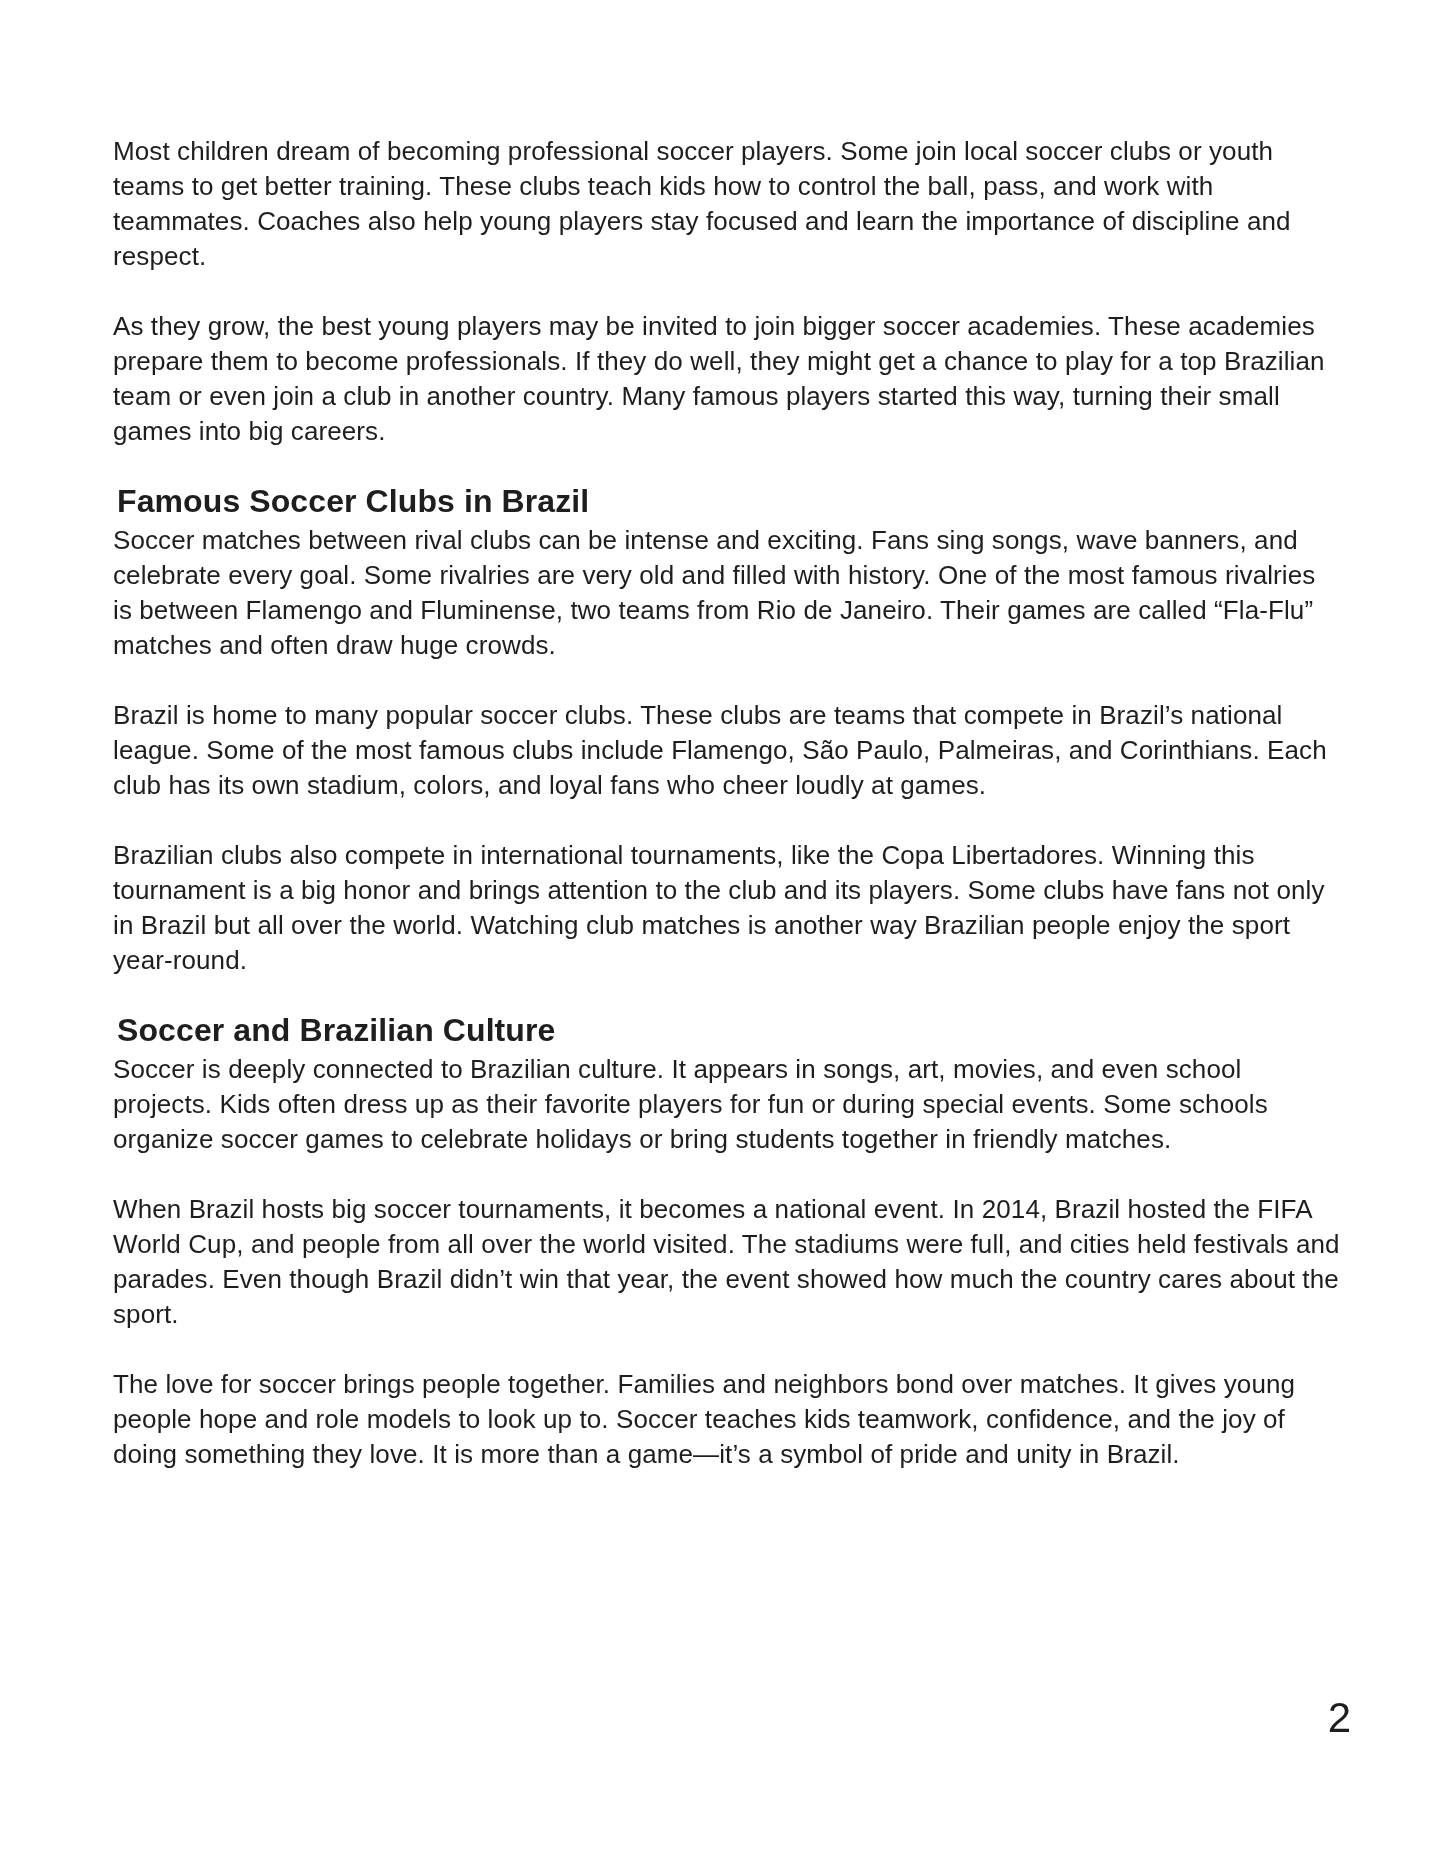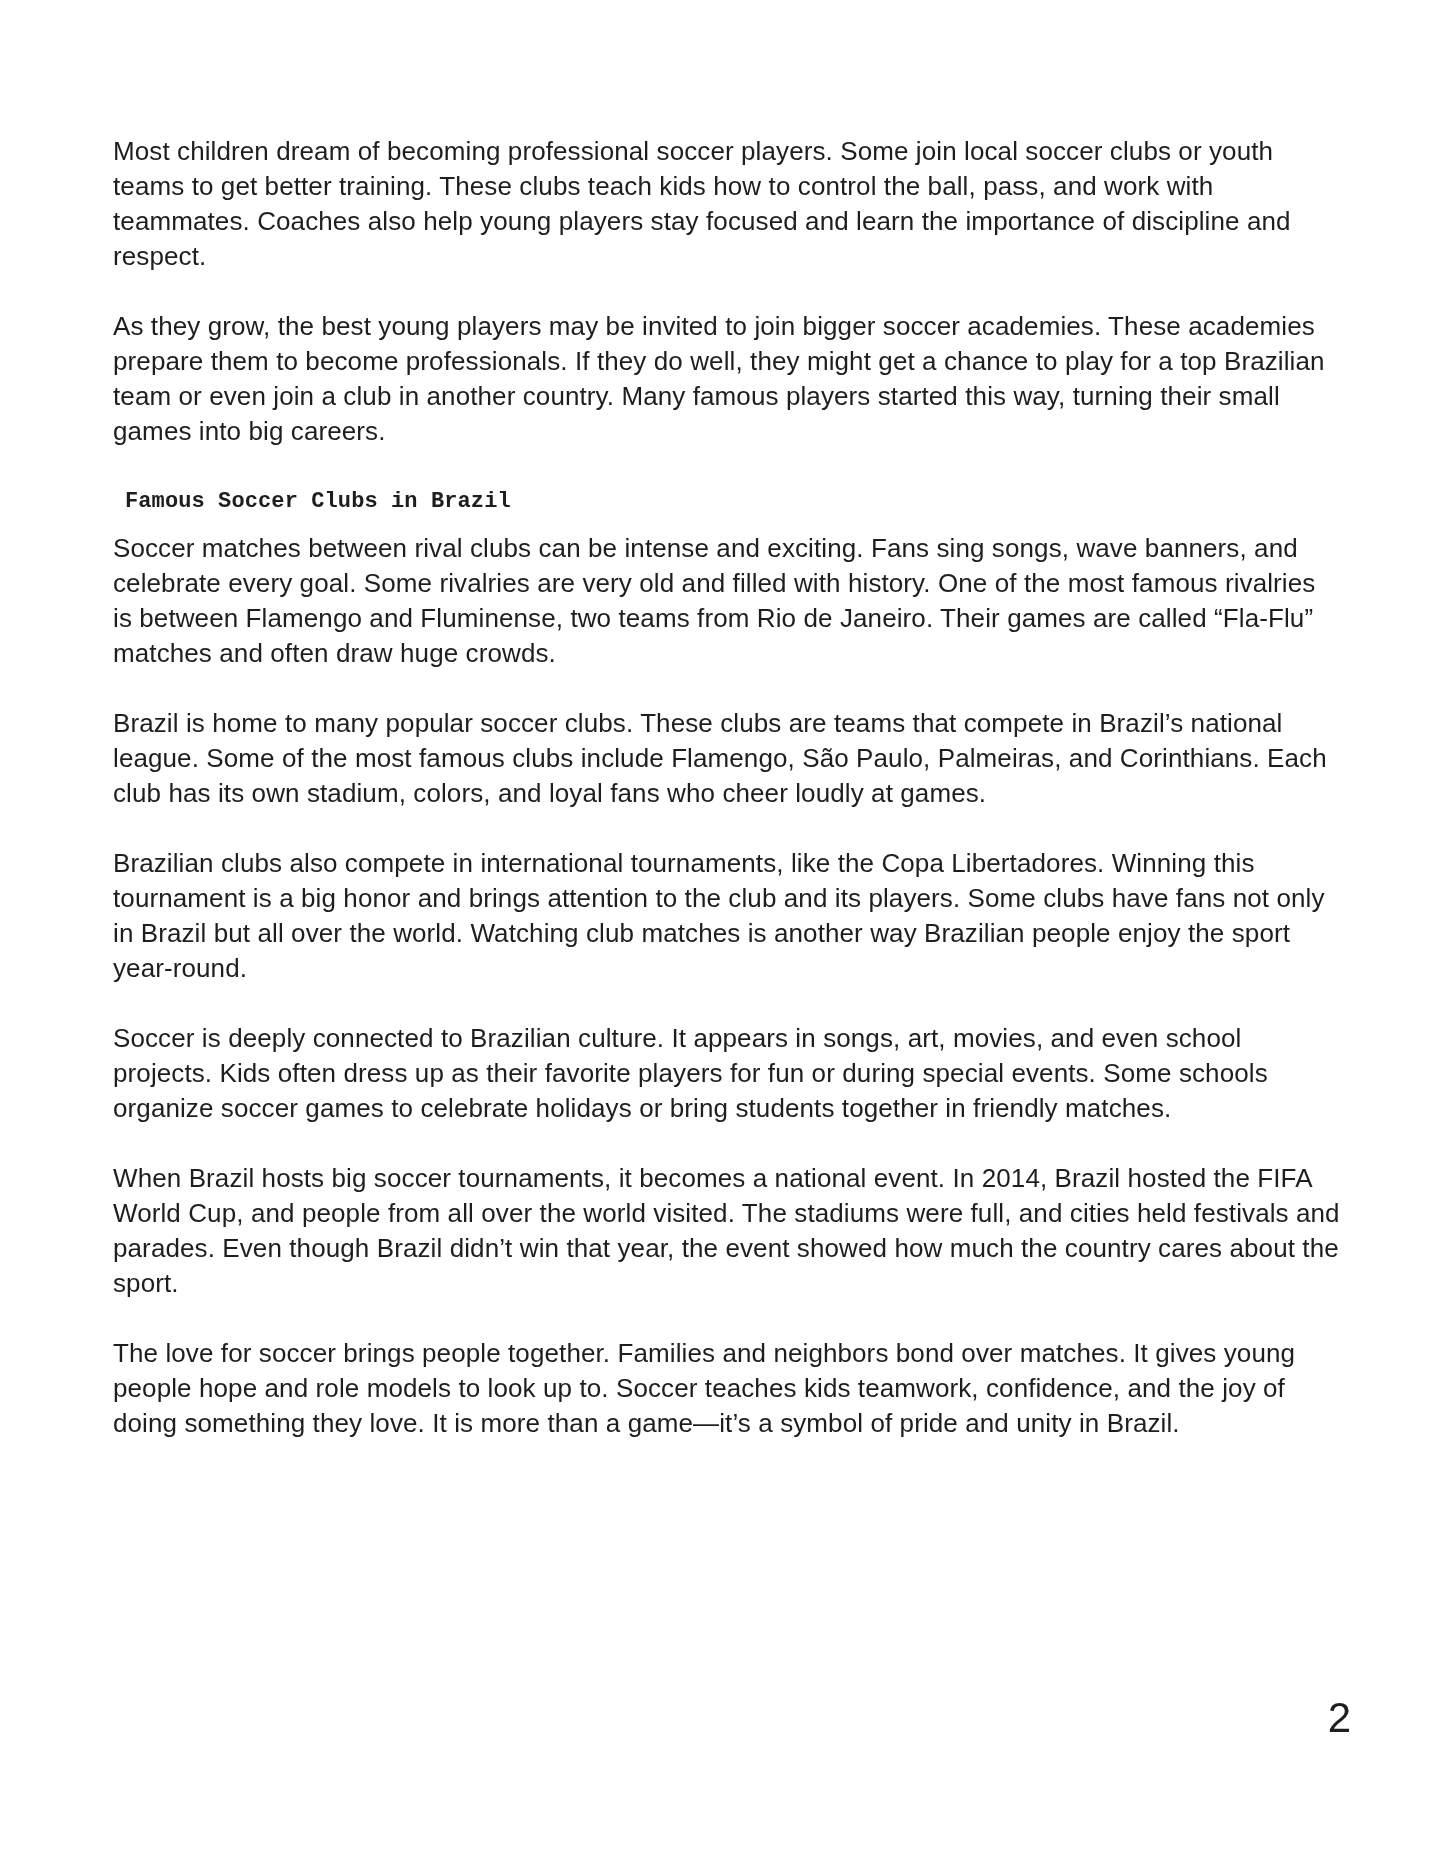"Famous Soccer Clubs in Brazil" .heading { font-family: Liberation Mono, monospace -> none; font-size: 22px -> 32px; margin: 12px -> 4px }
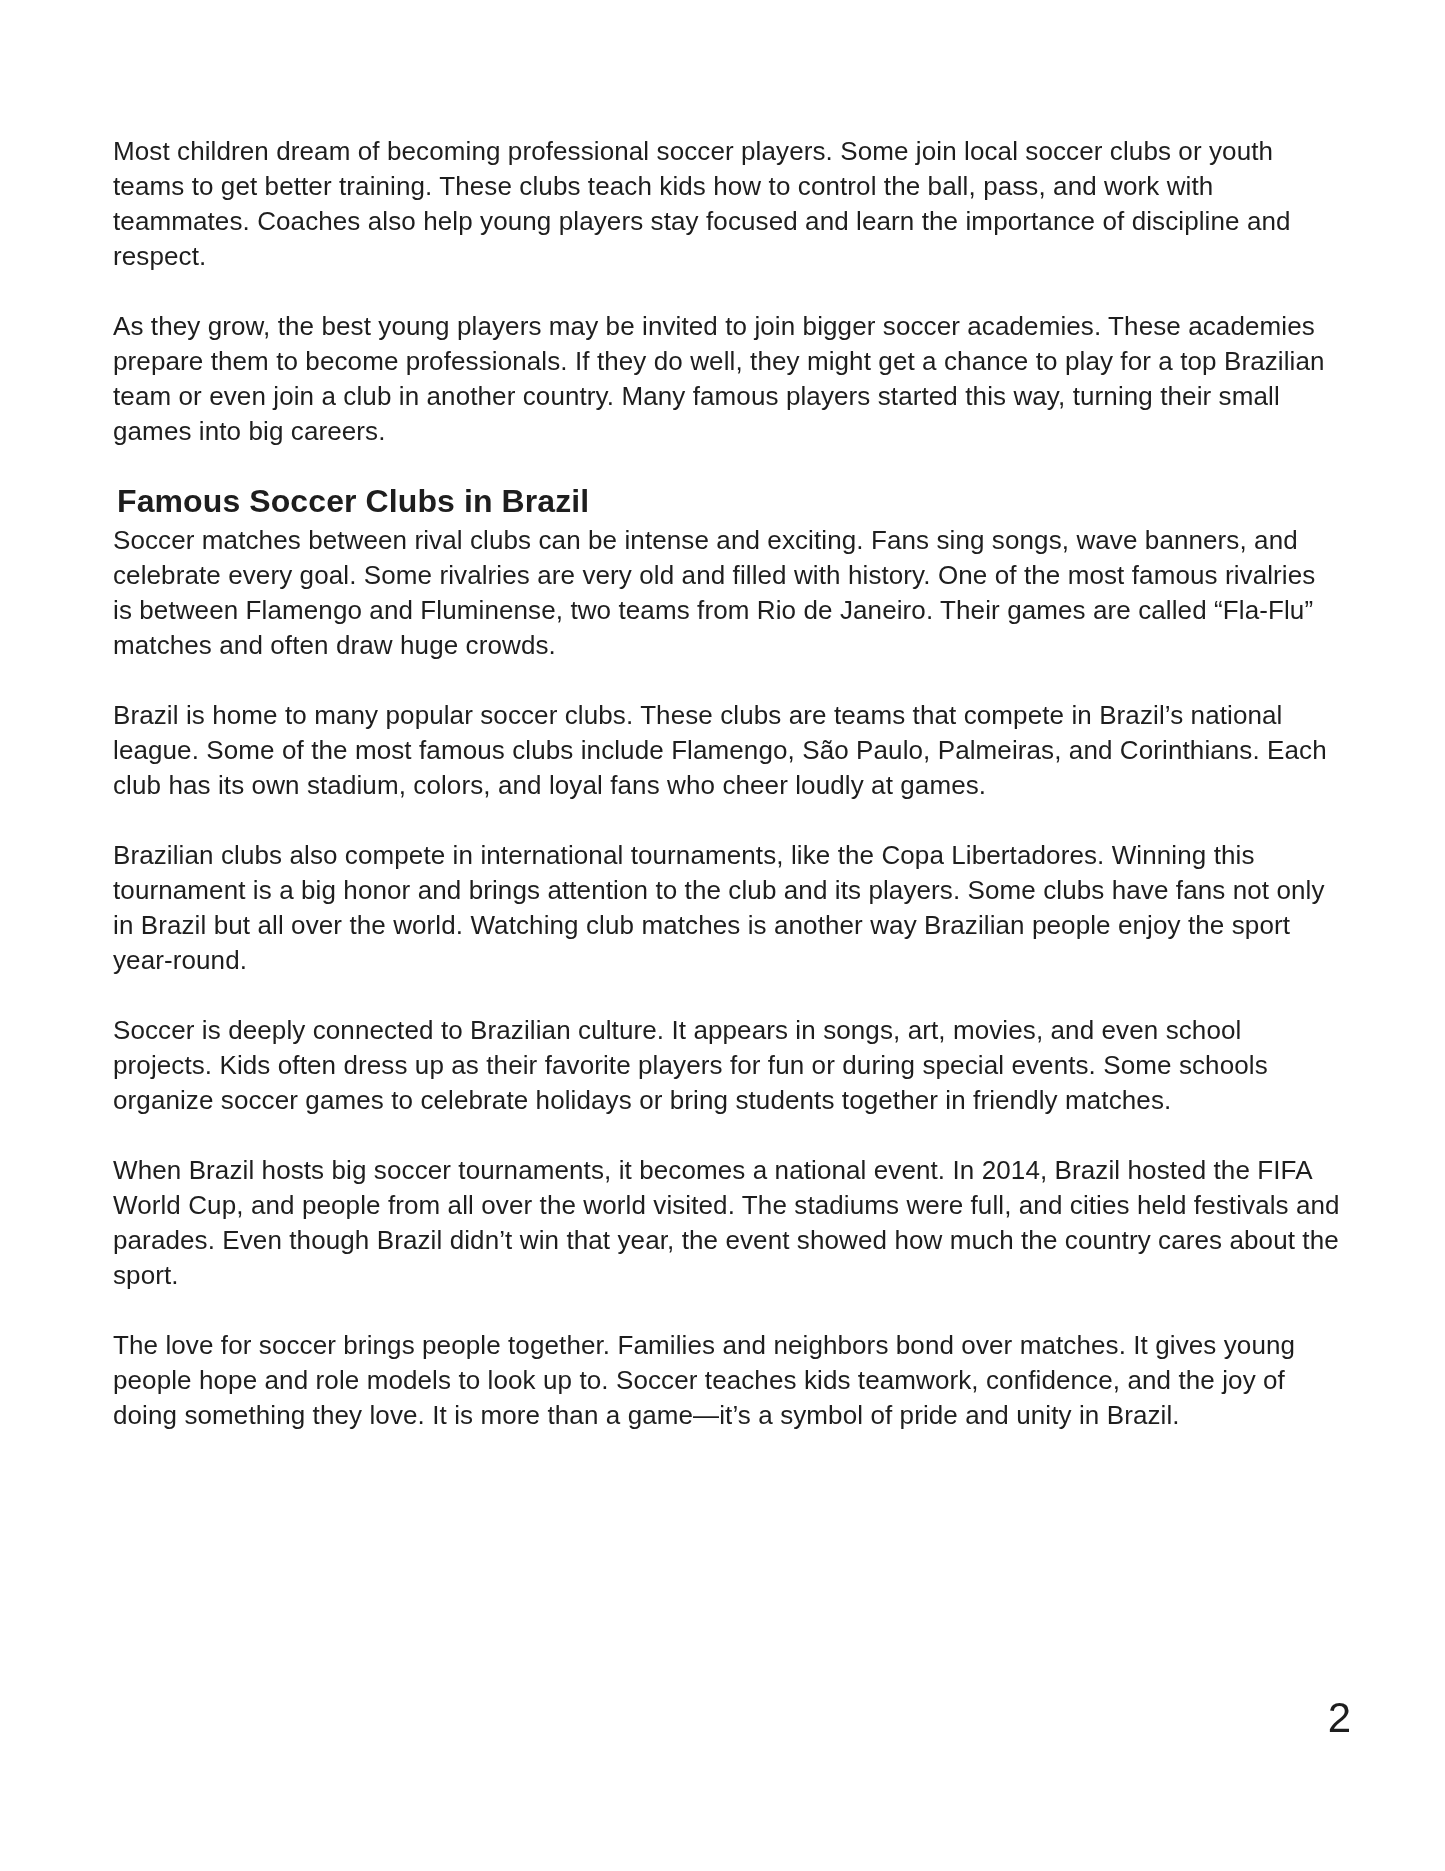"Soccer and Brazilian Culture" h2.heading { html: none -> <h2>Soccer and Brazilian Culture</h2> }
